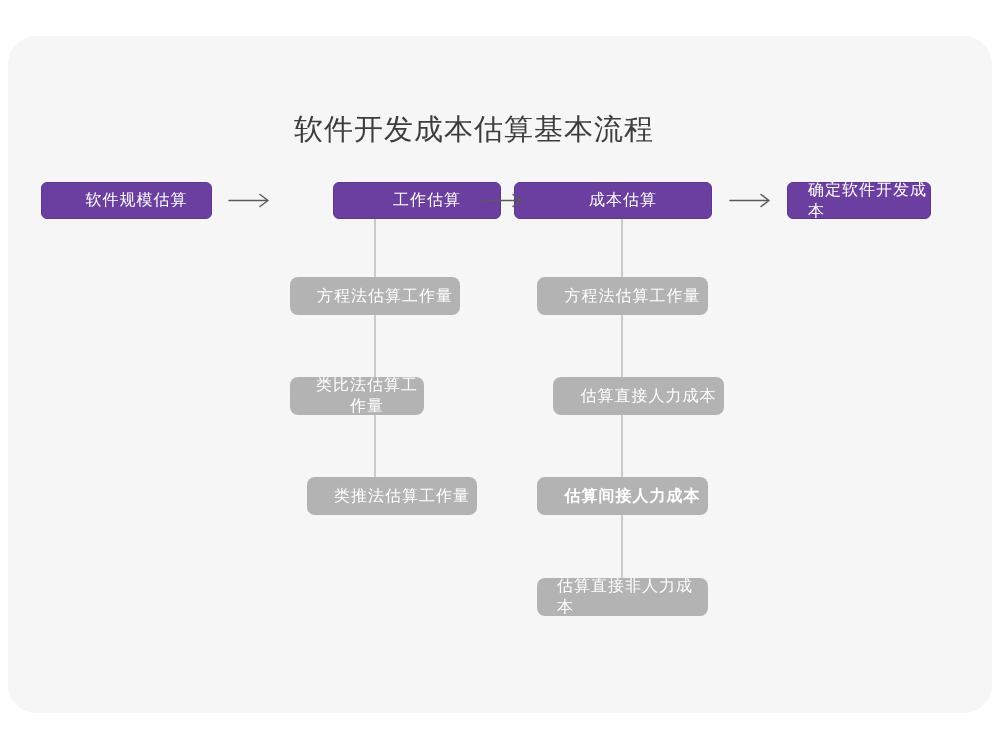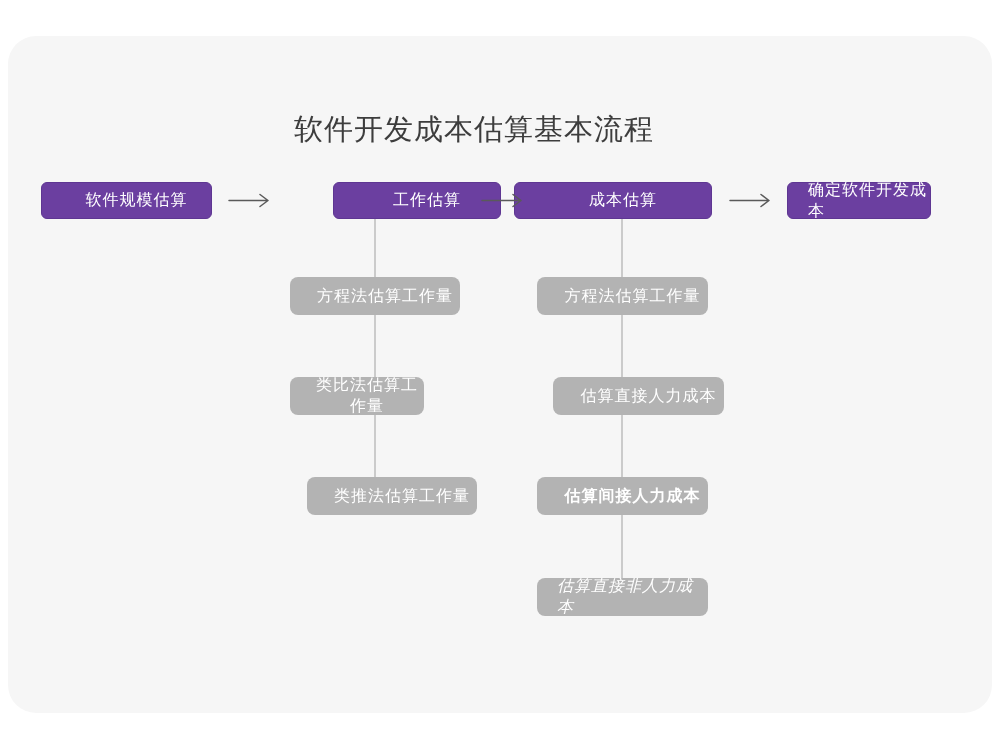"估算直接非人力成本" div.substep { font-style: italic -> none }
